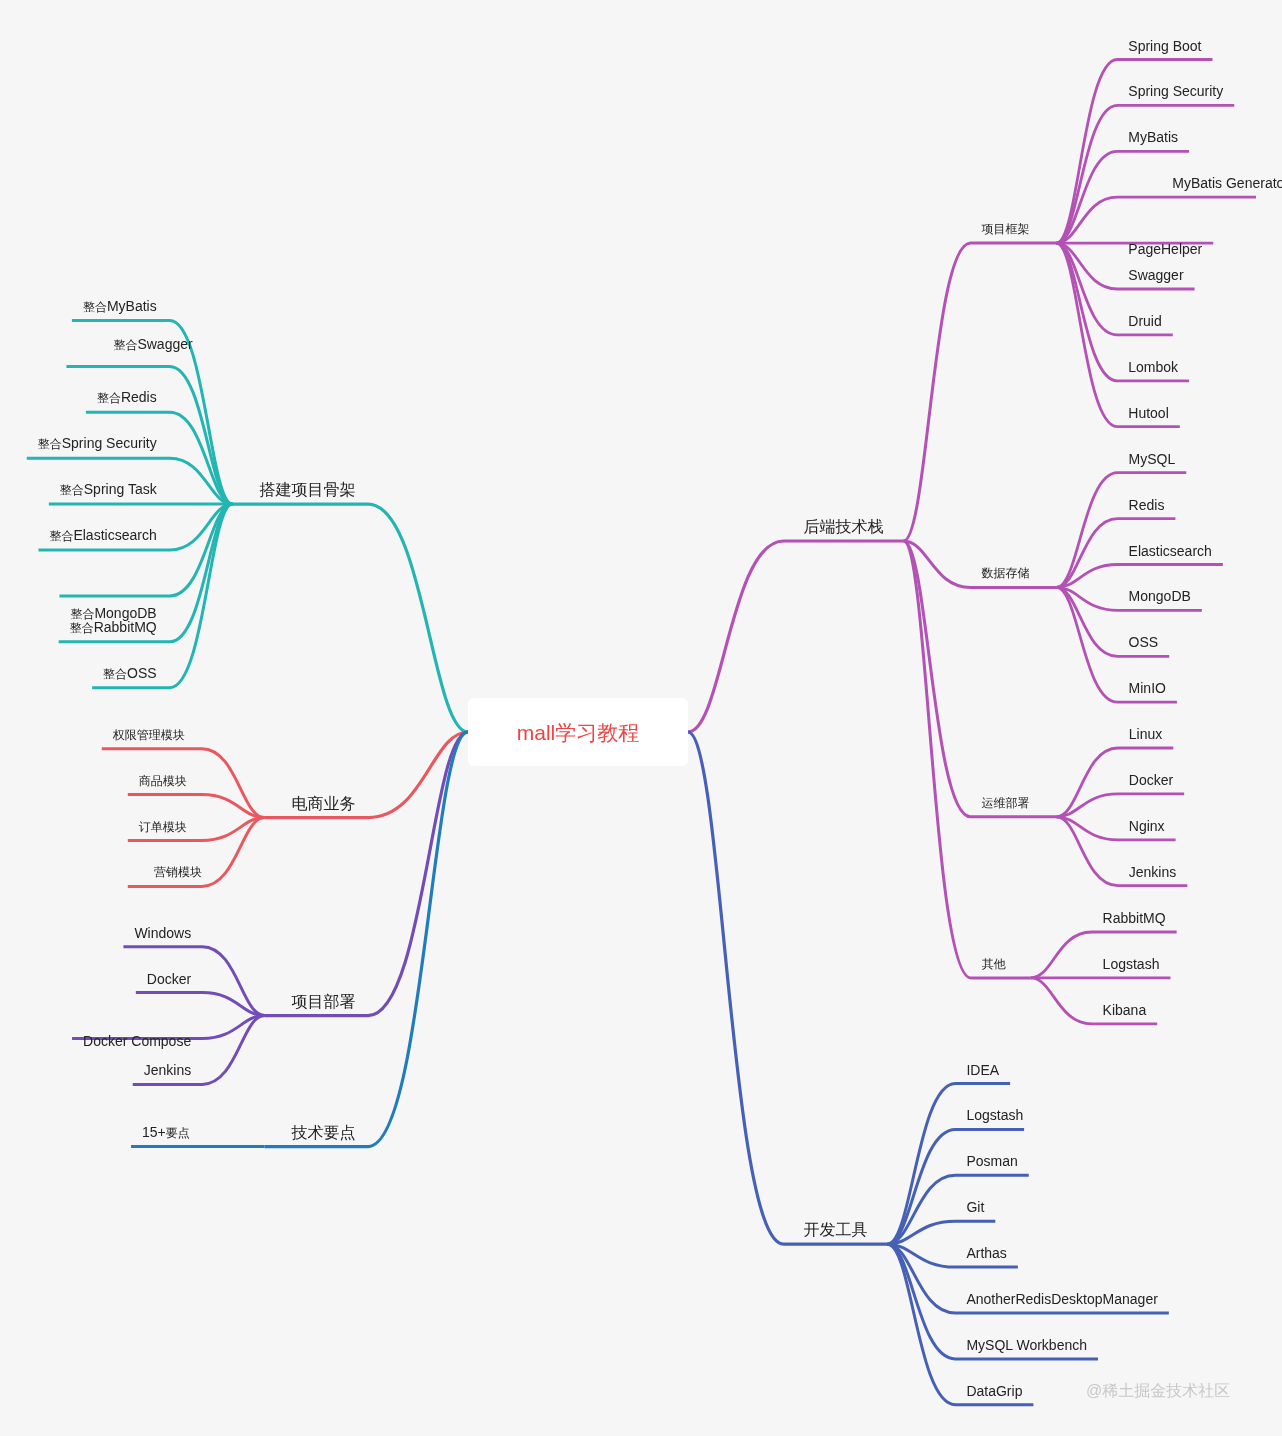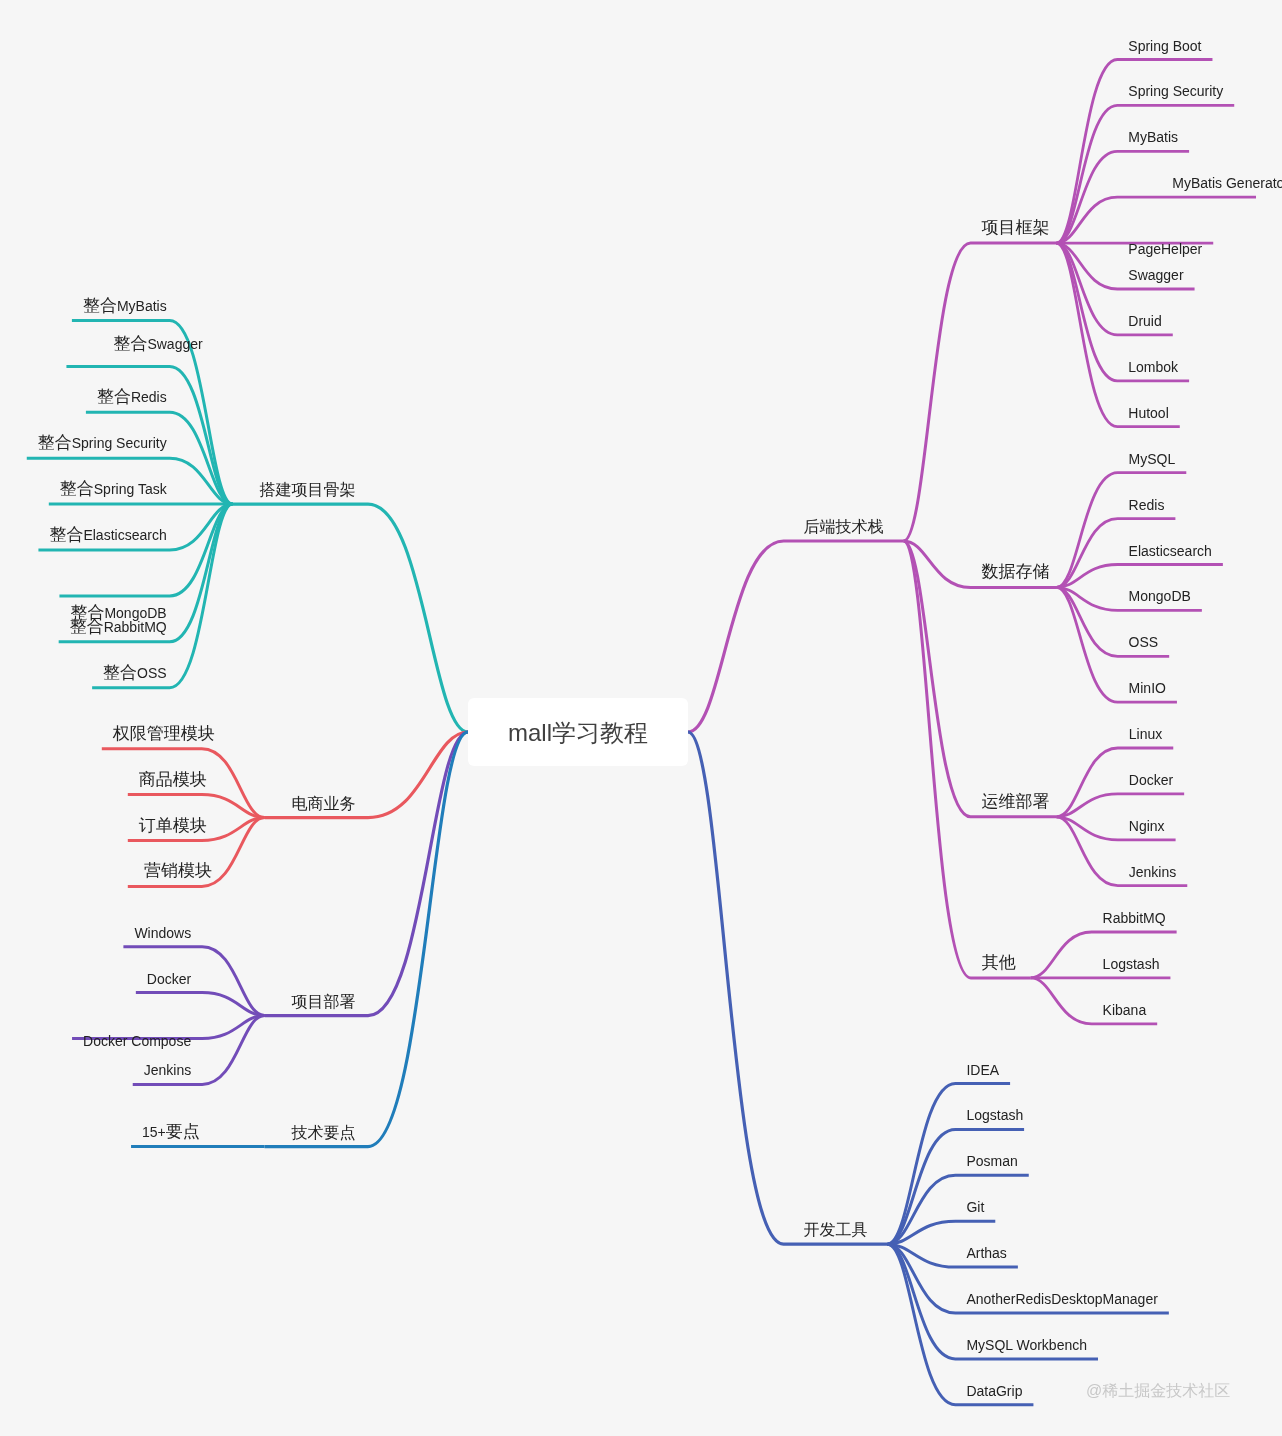"项目框架" .node .cjk { font-size: 17px -> 12px }
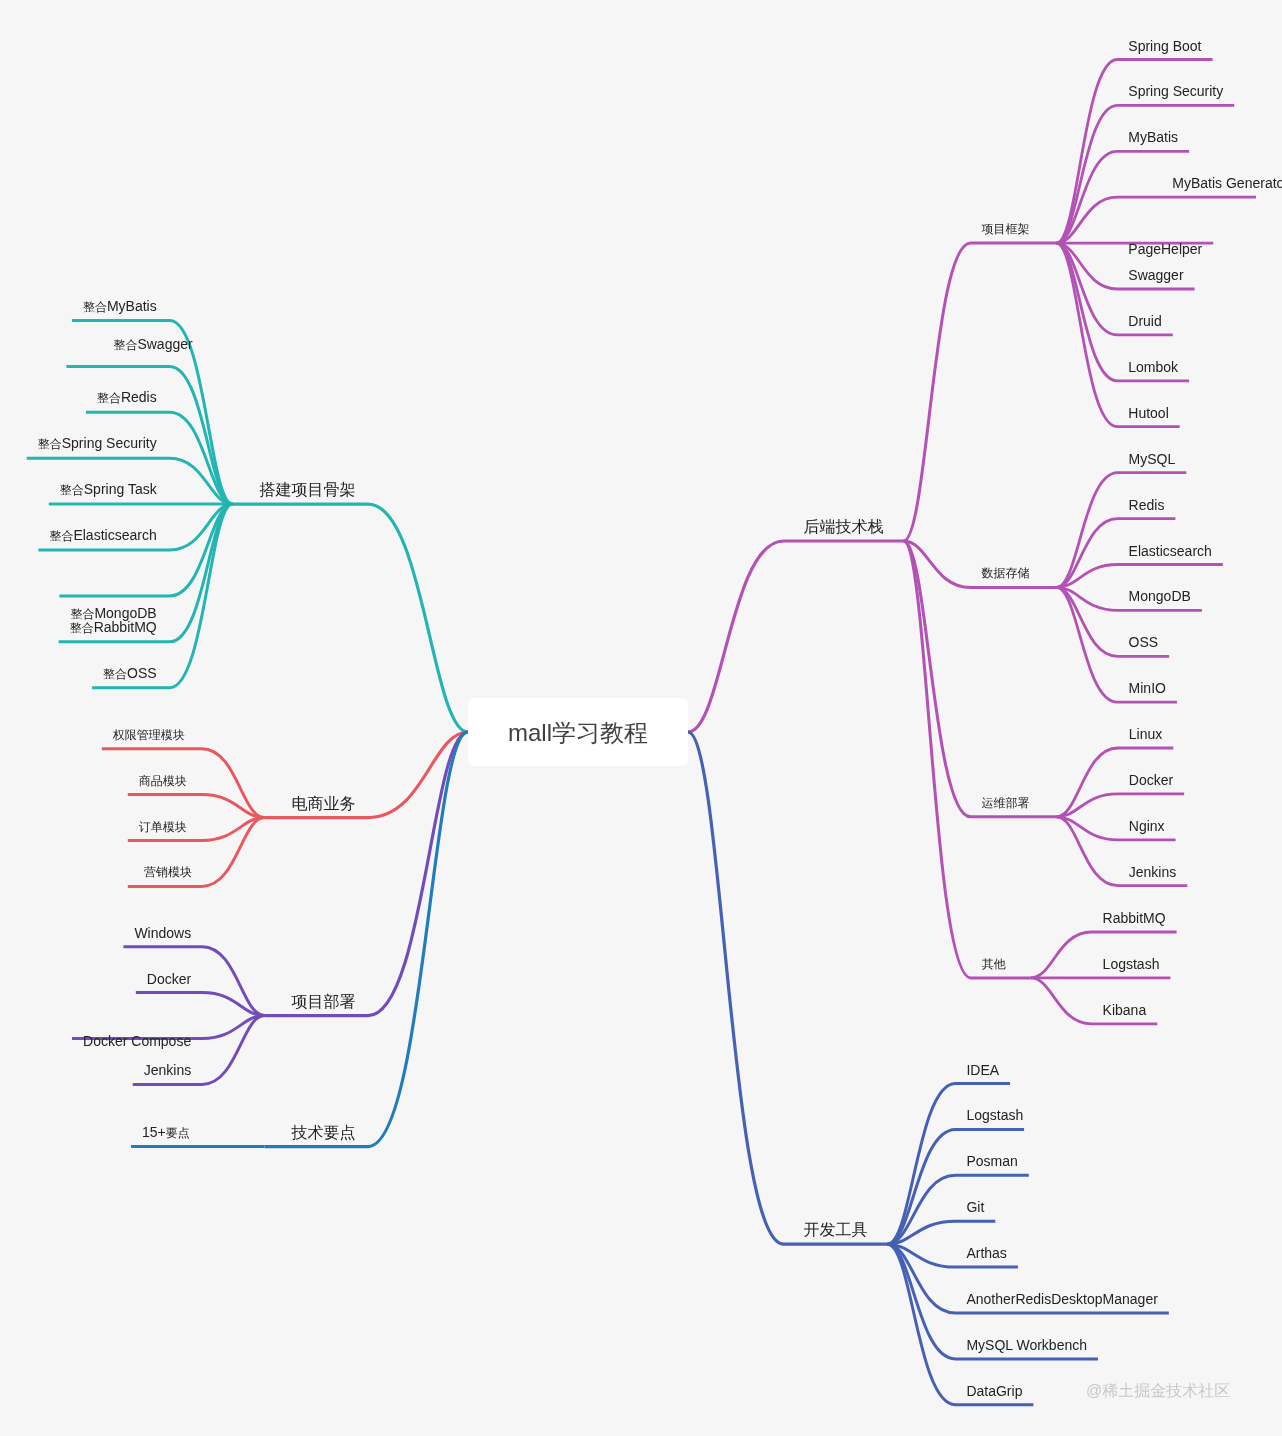"mall学习教程" #rootbox span { color: #404040 -> #ef4444; font-size: 24px -> 21px }
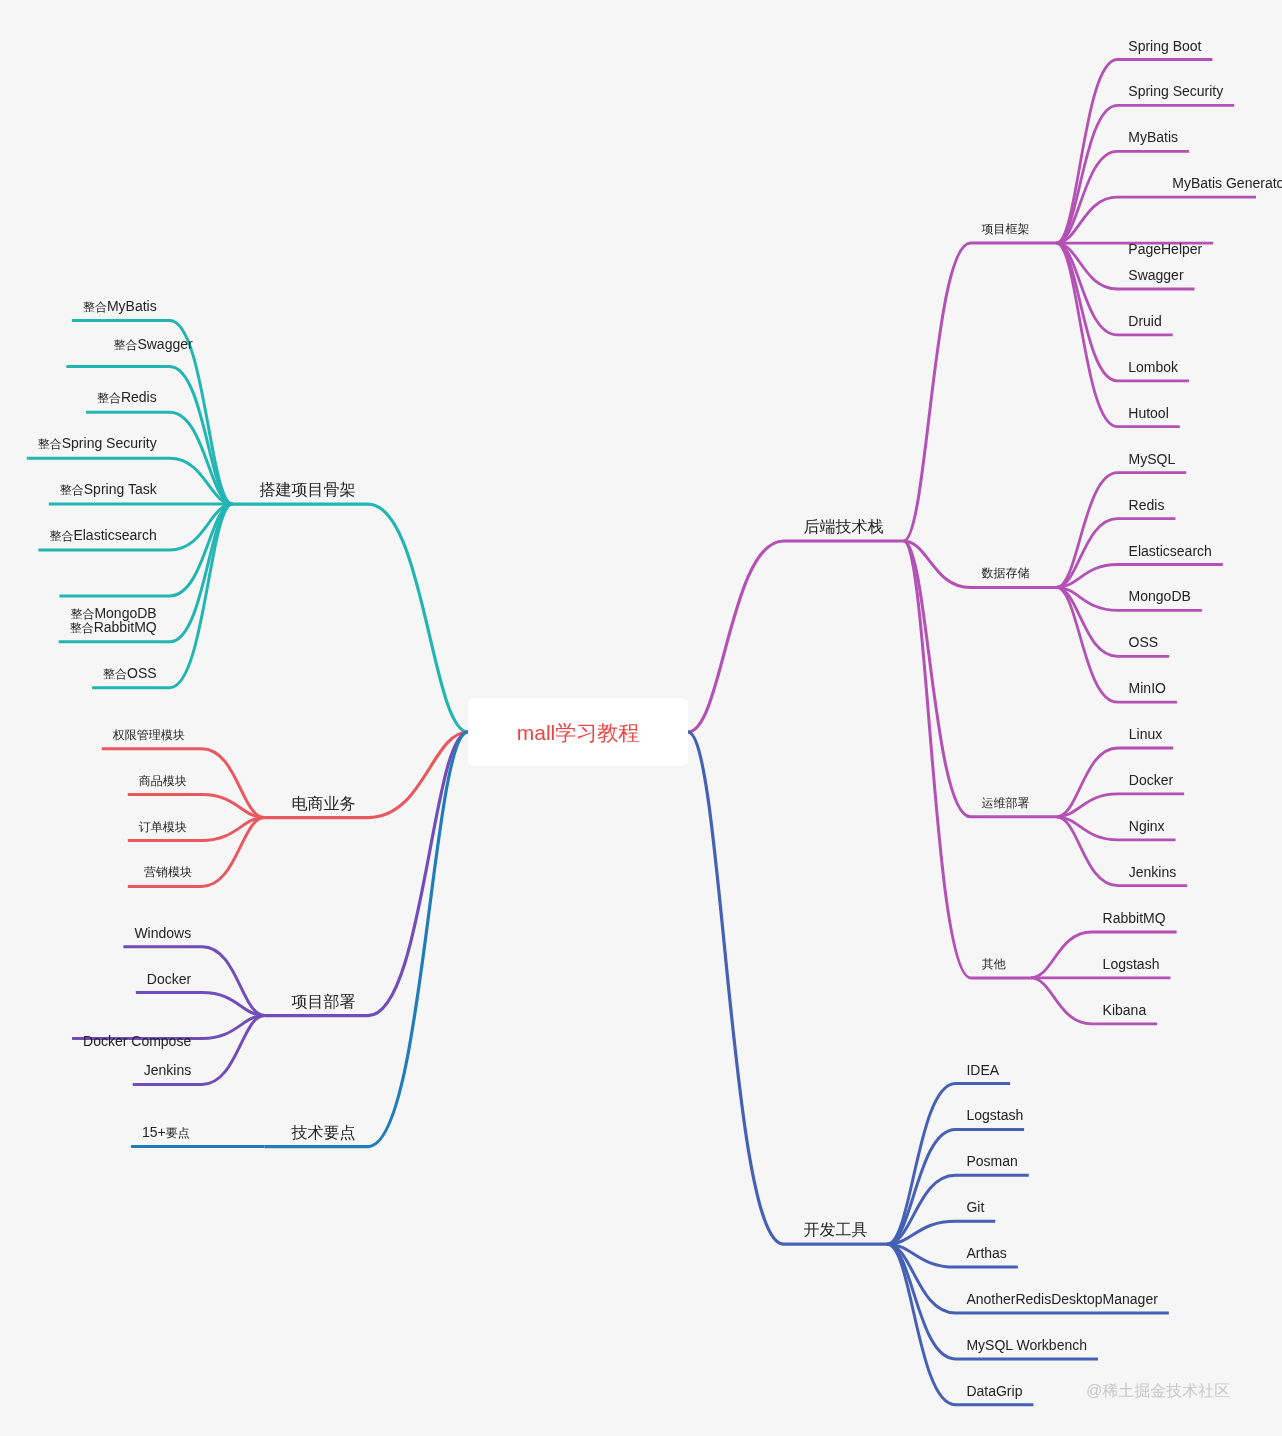"营销模块" div.node { left: 144px -> 154px }
